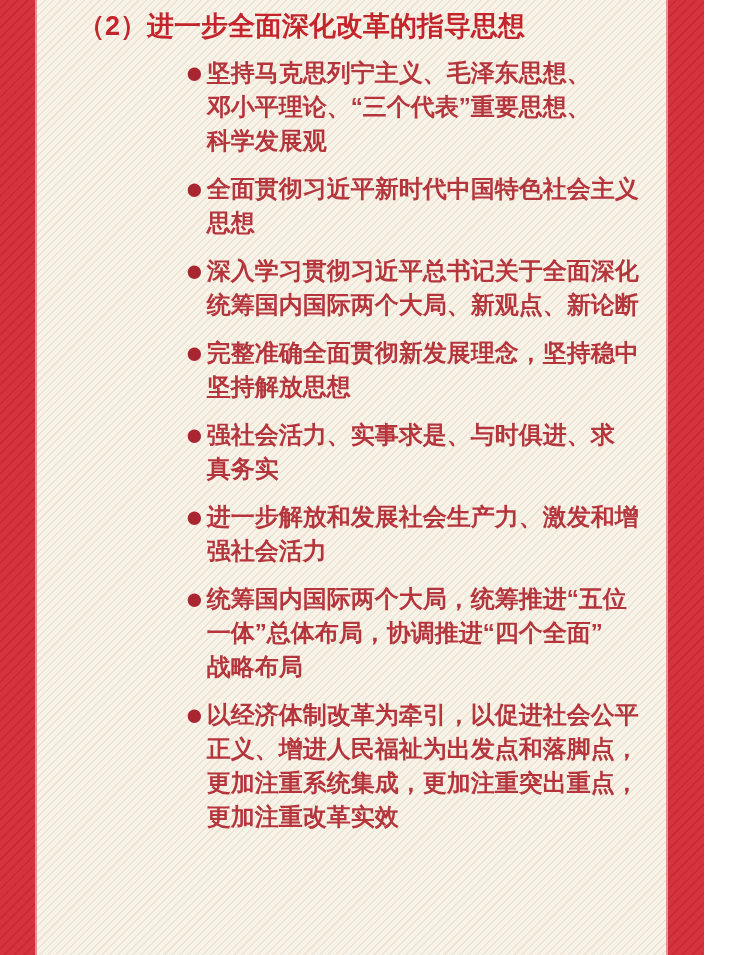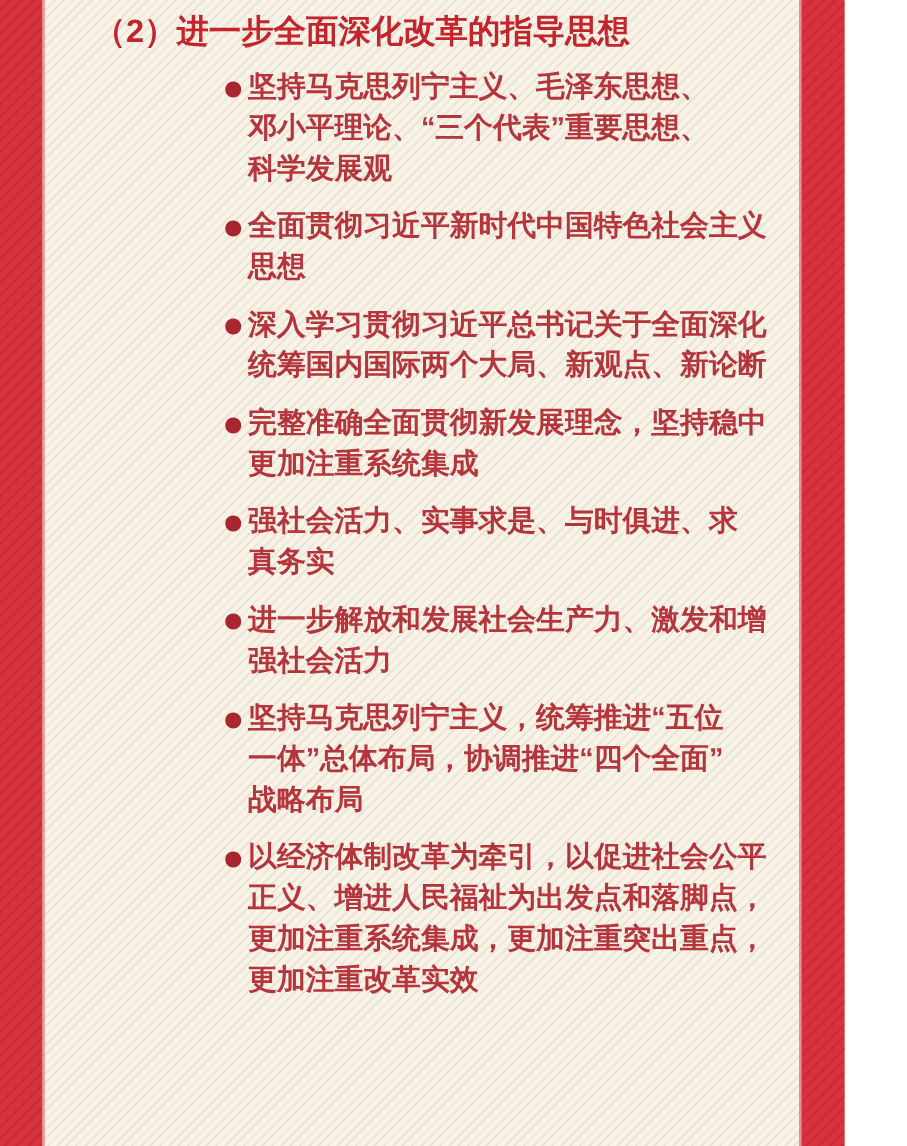"完整准确全面贯彻新发展理念，坚持稳中" div.bullet-text { text: 更加注重系统集成 -> 坚持解放思想 }
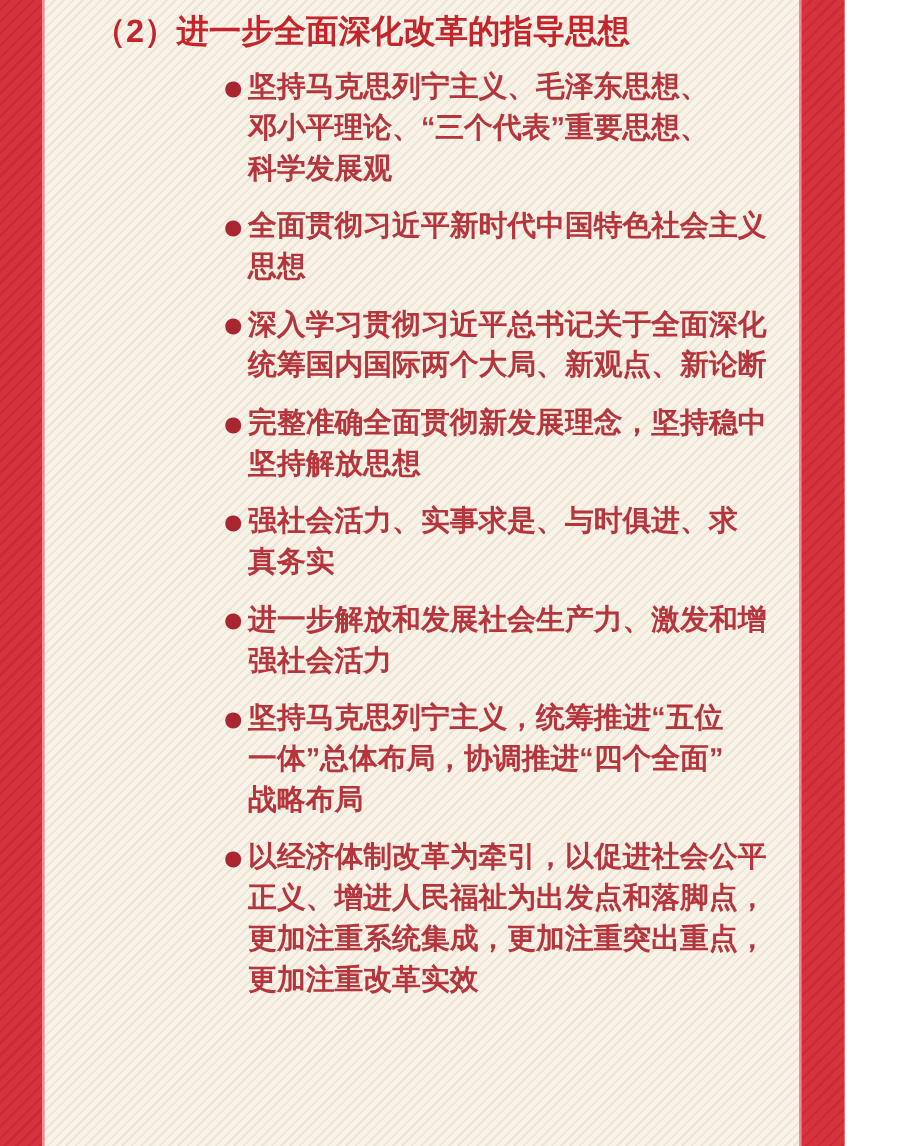"坚持马克思列宁主义，统筹推进“五位" div.bullet-text { text: 坚持马克思列宁主义 -> 统筹国内国际两个大局 }
